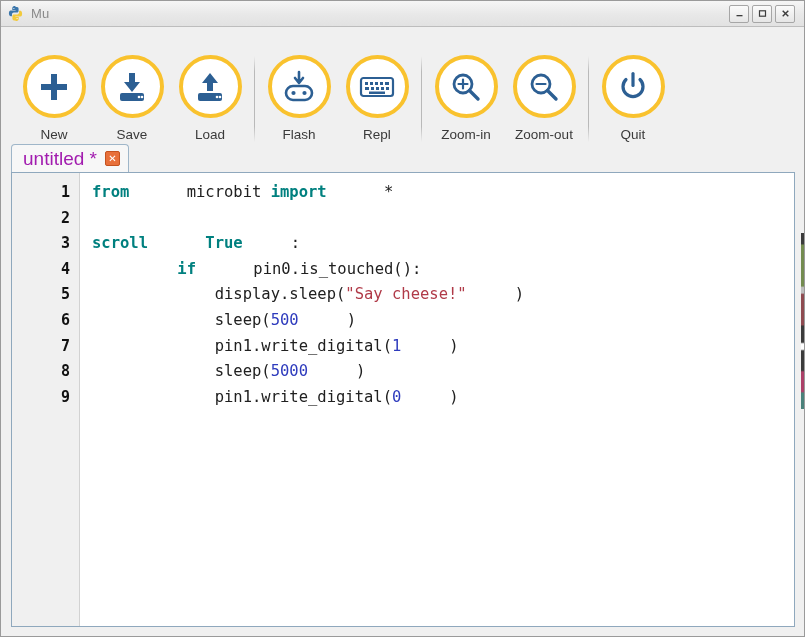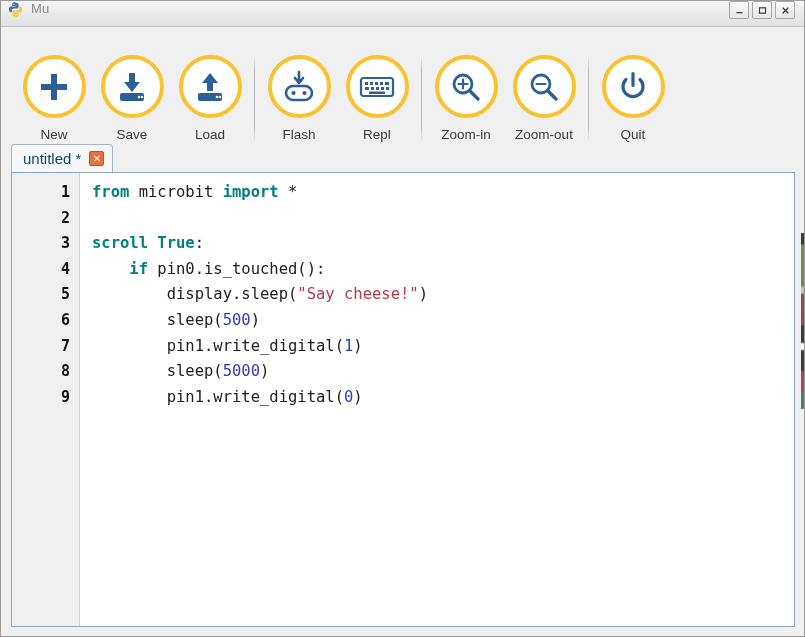"Mu" #title-bar { align-items: none -> center }
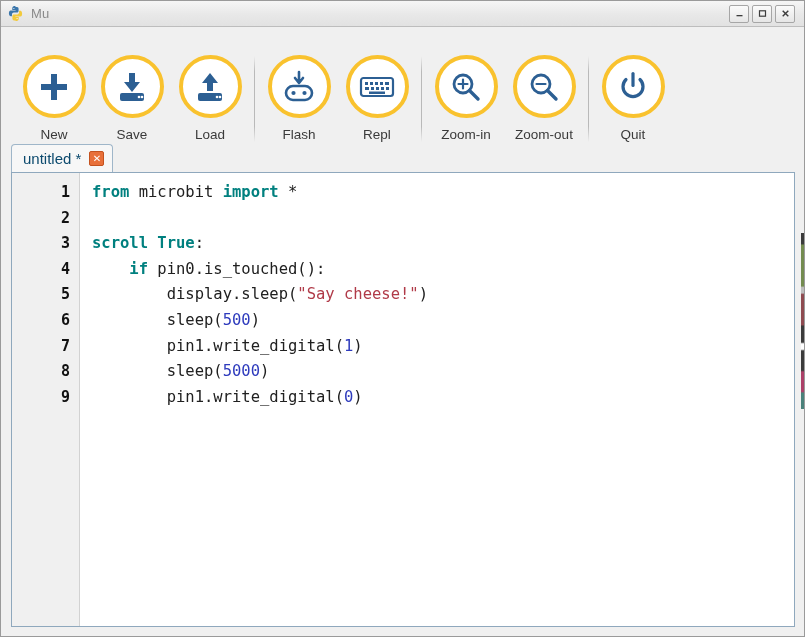"untitled *" .tab .tab-label { color: #0c4a6e -> #a21caf; font-size: 15px -> 19px }
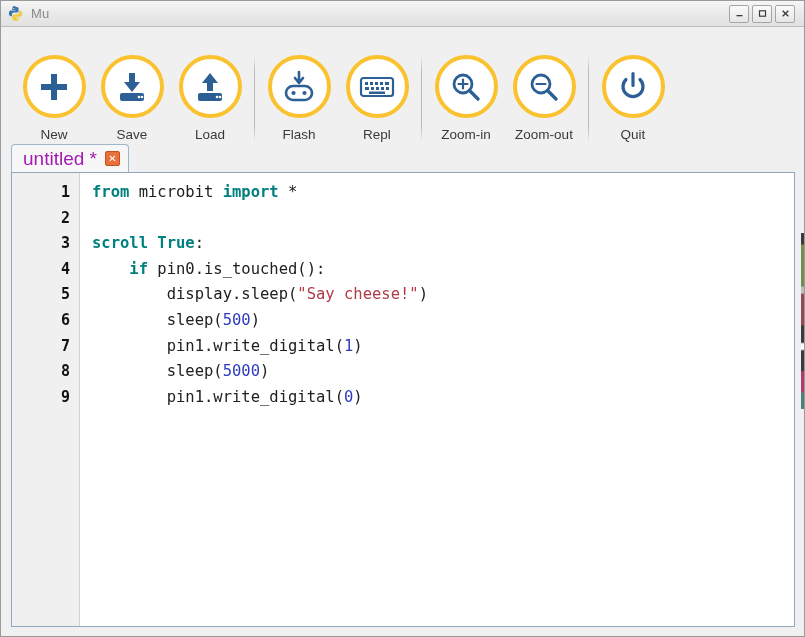"microbit" .p { margin-left: none -> 48px }
